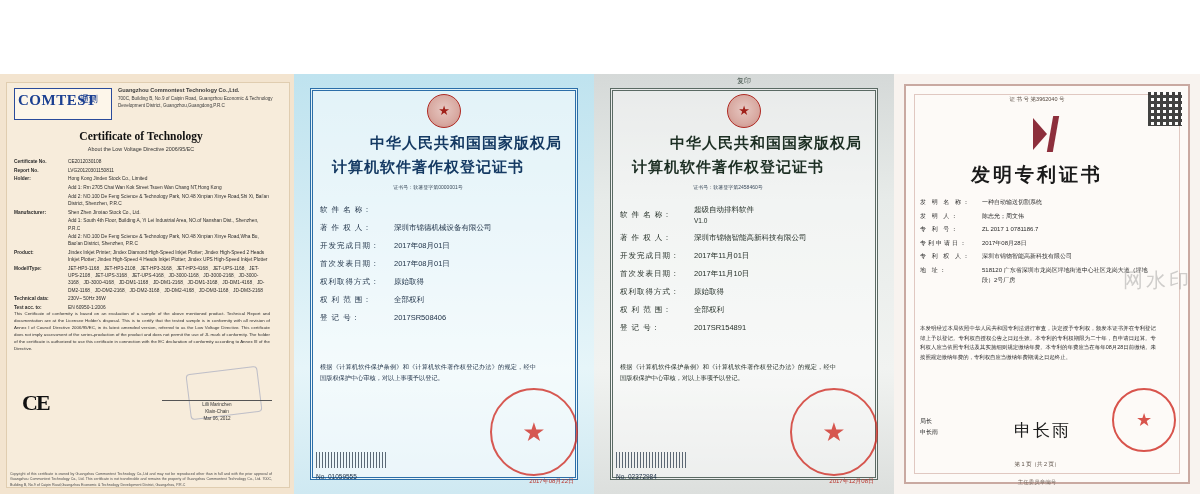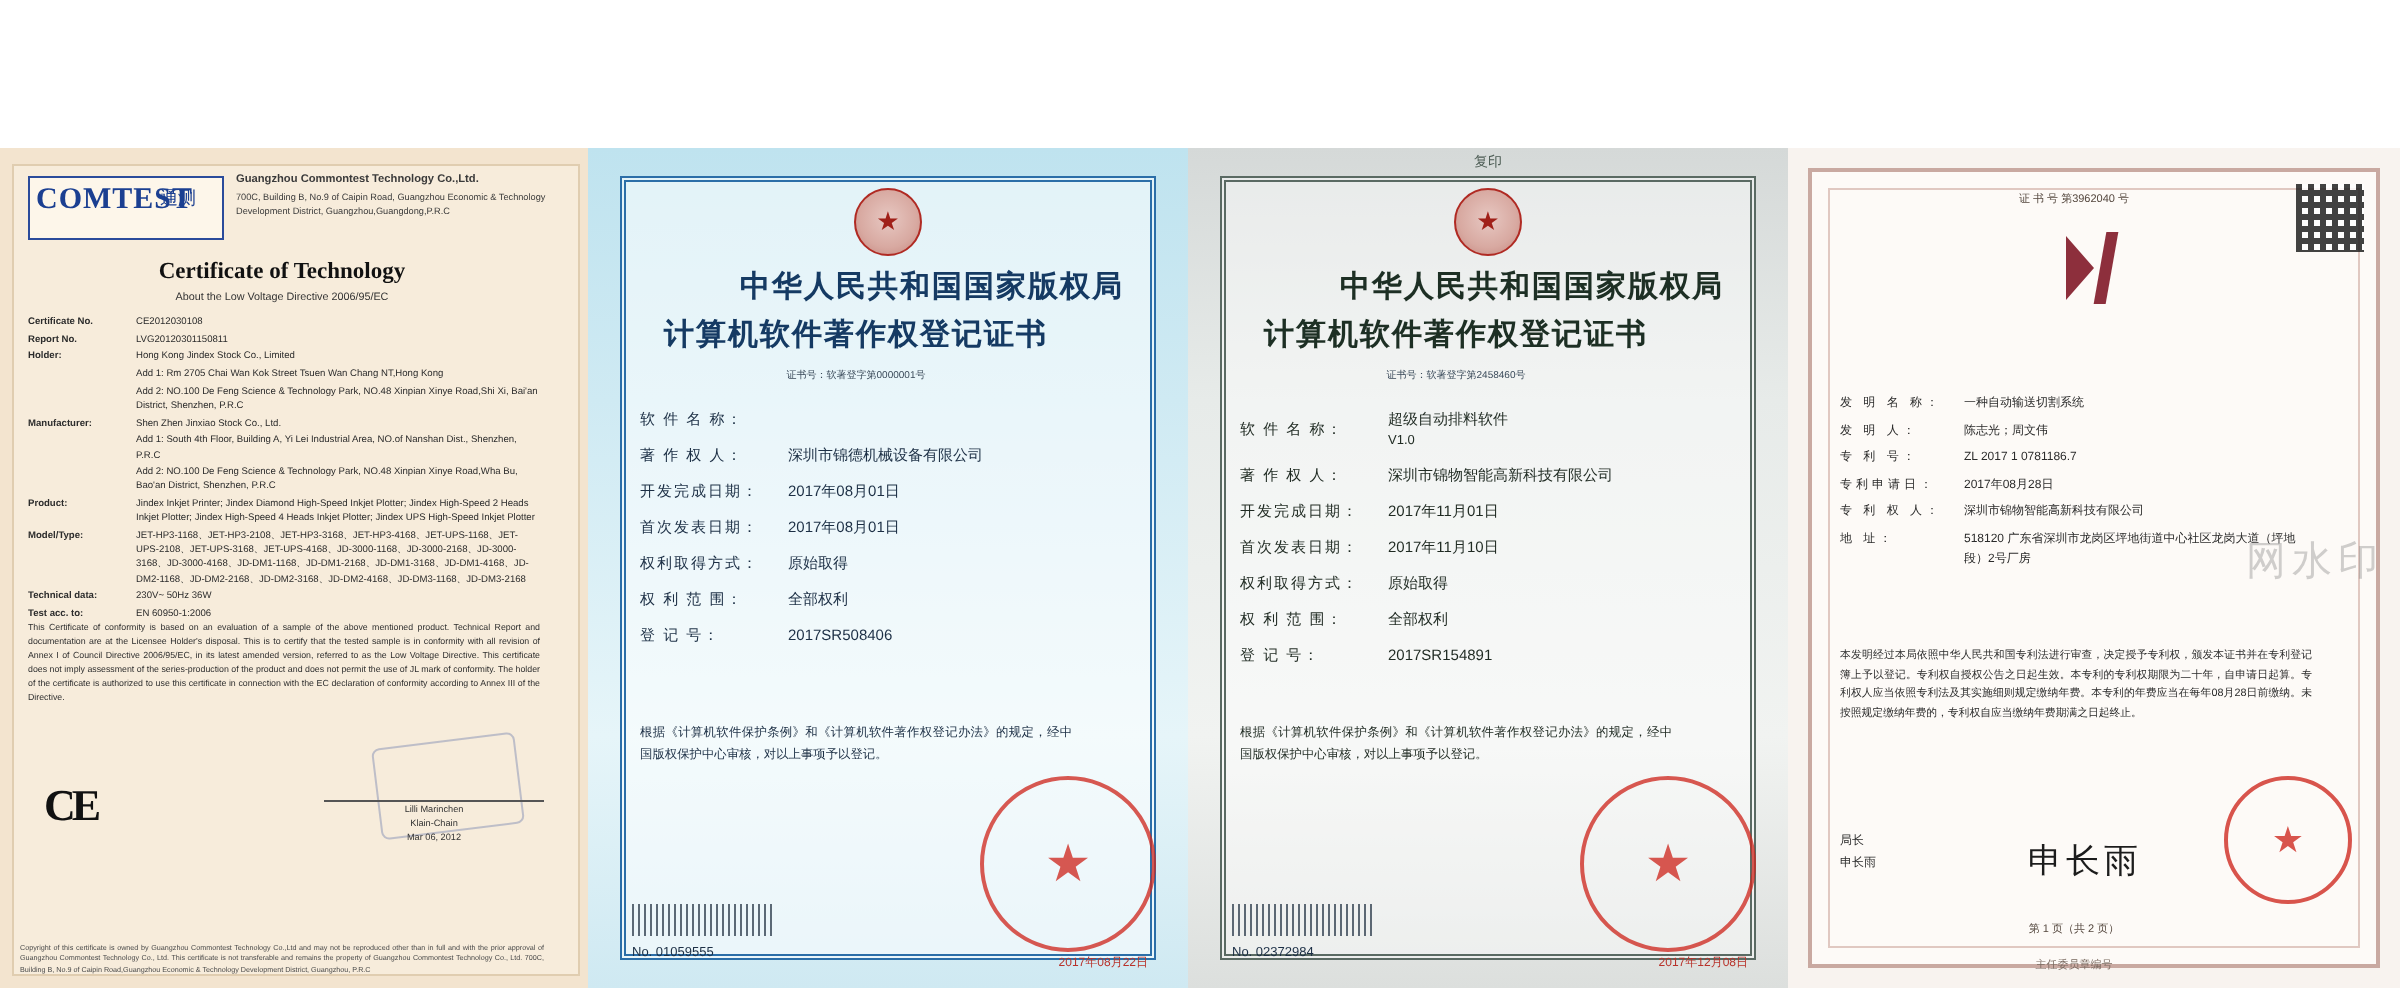"发明专利证书" h2 { html: none -> <h2>发明专利证书</h2> }
